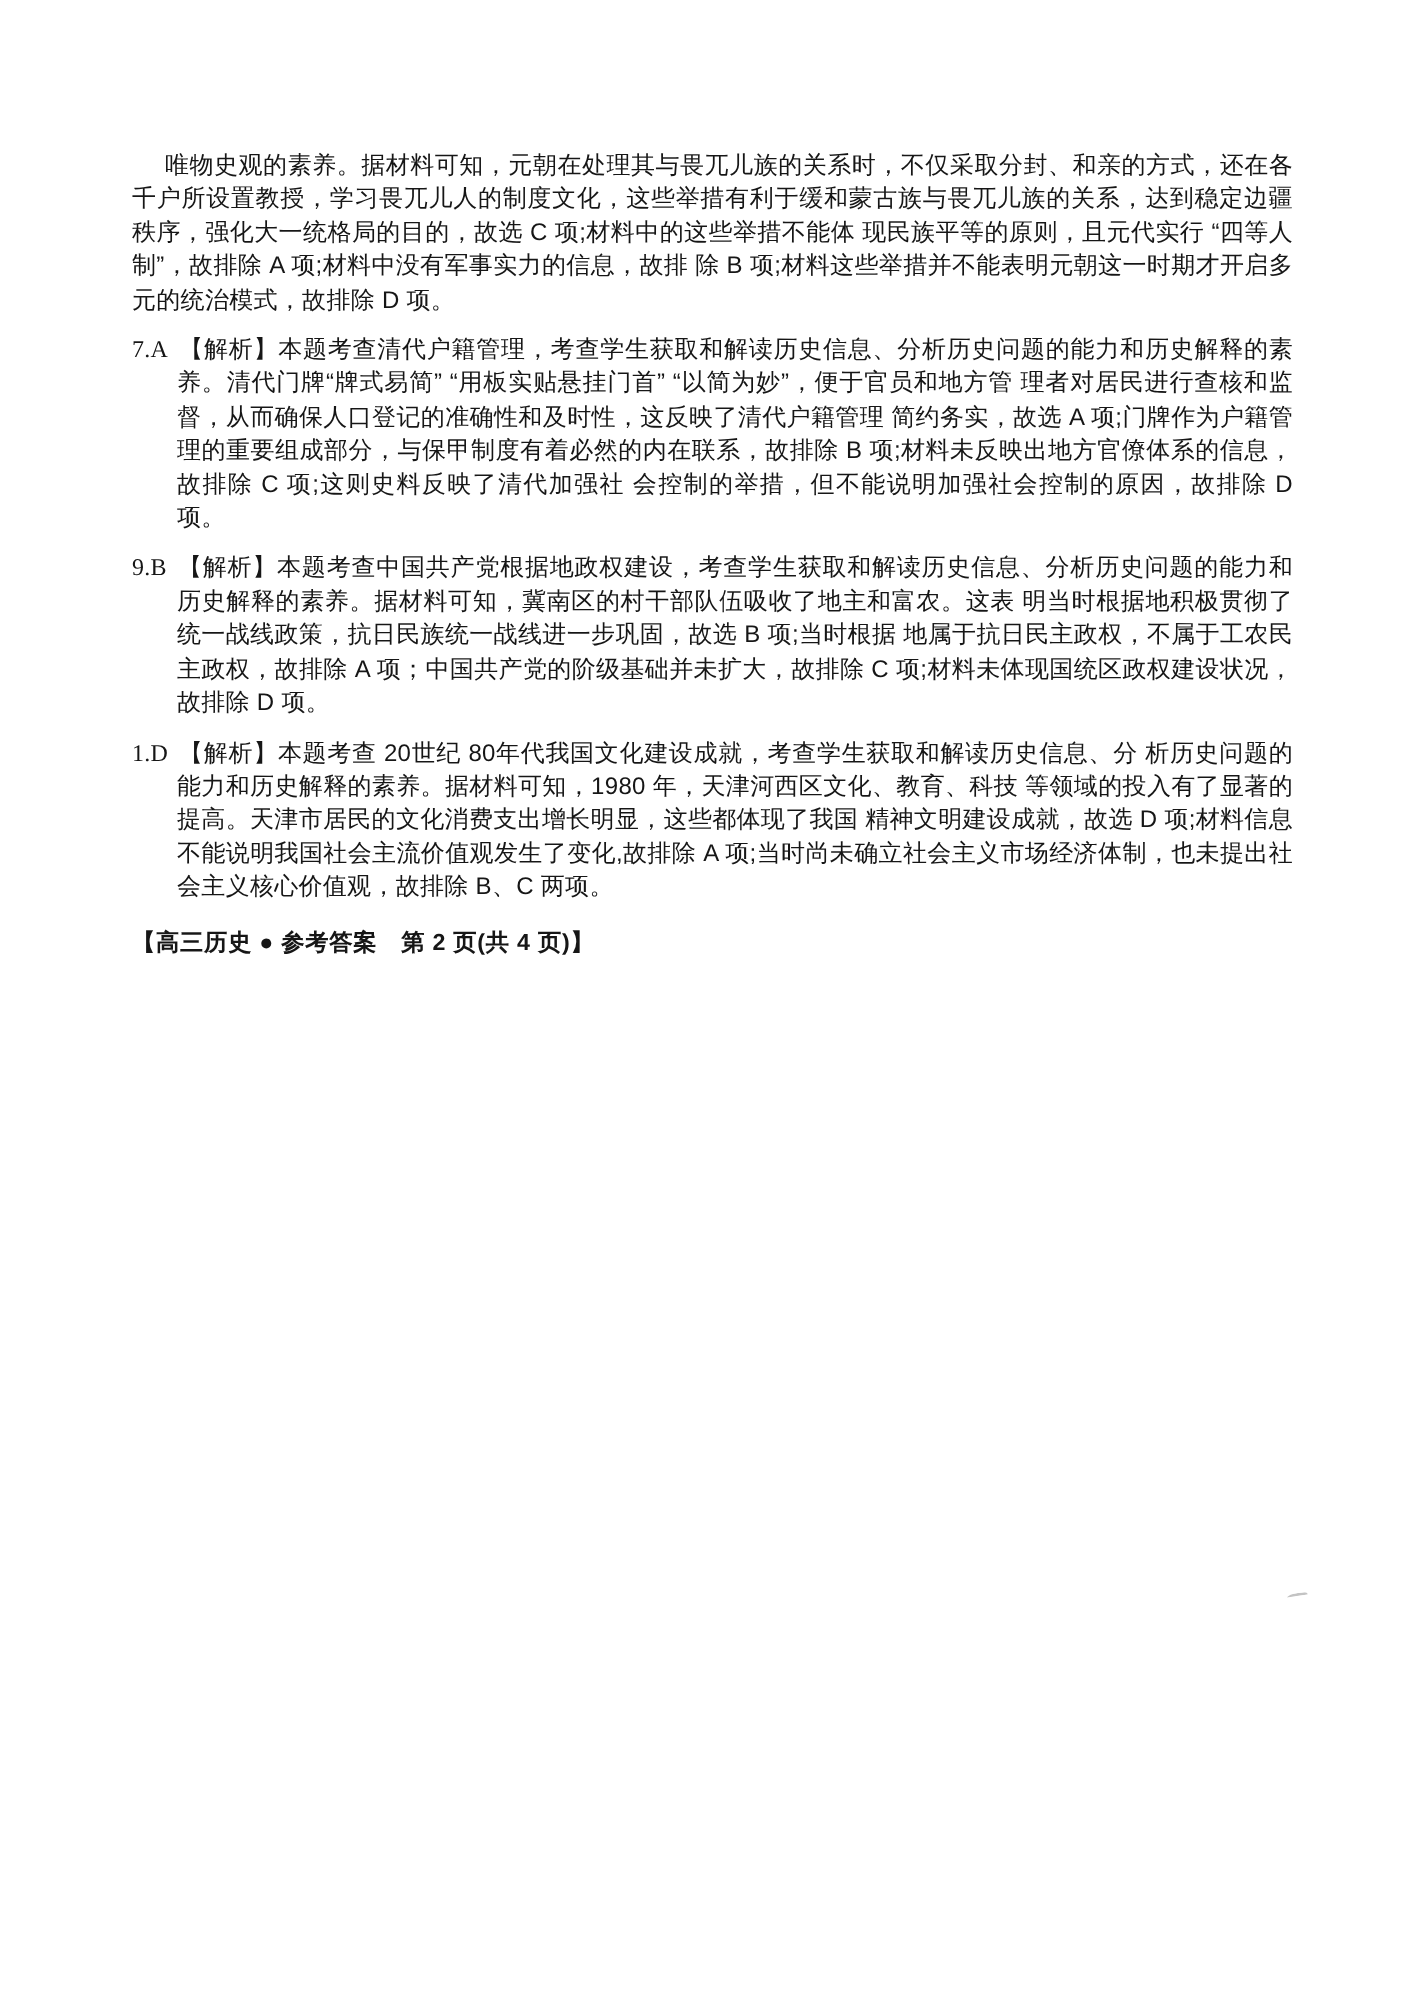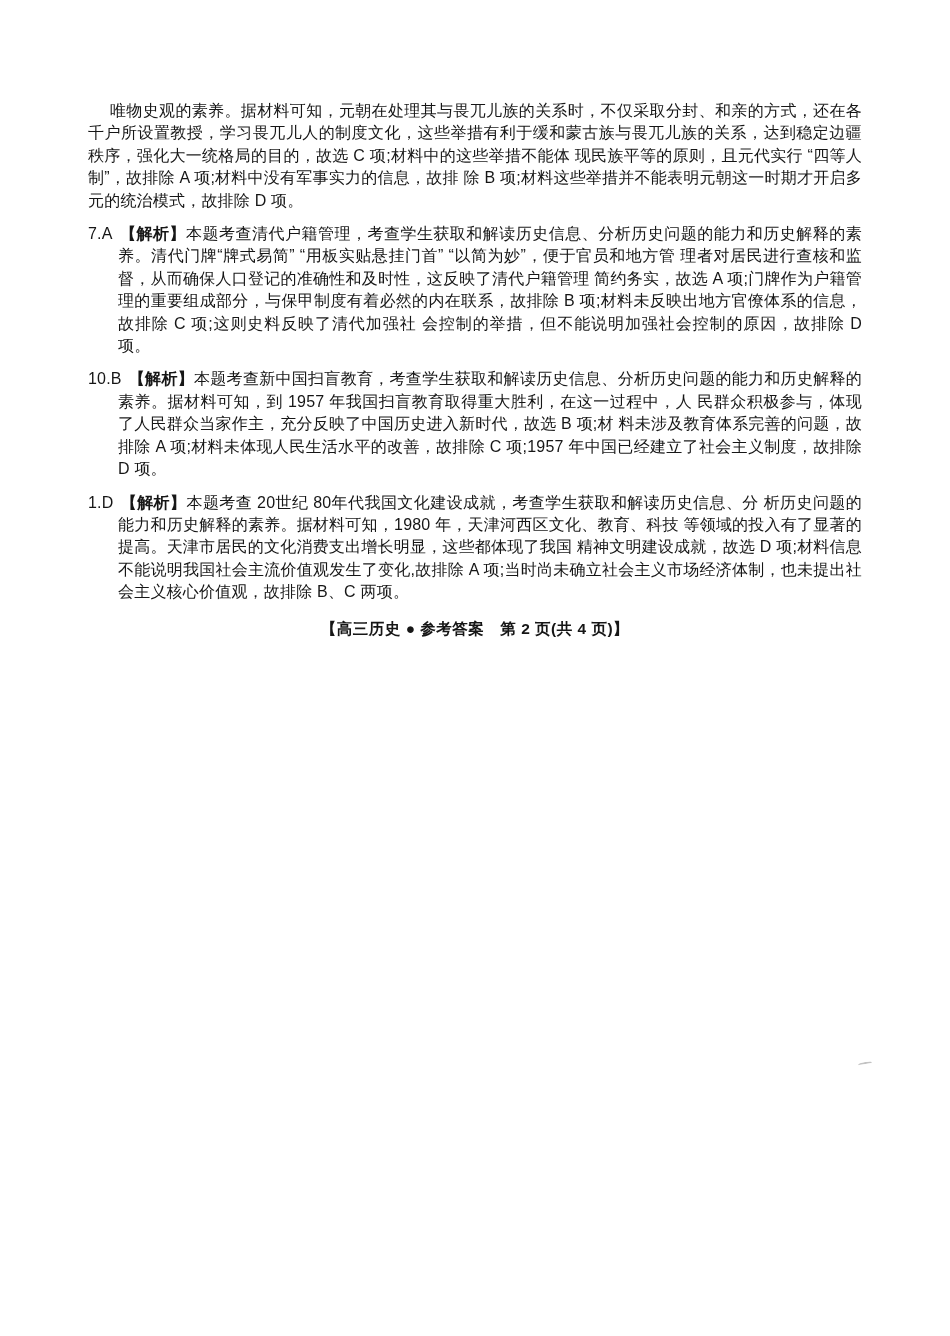"7.A" .num { font-family: none -> Liberation Serif, serif }
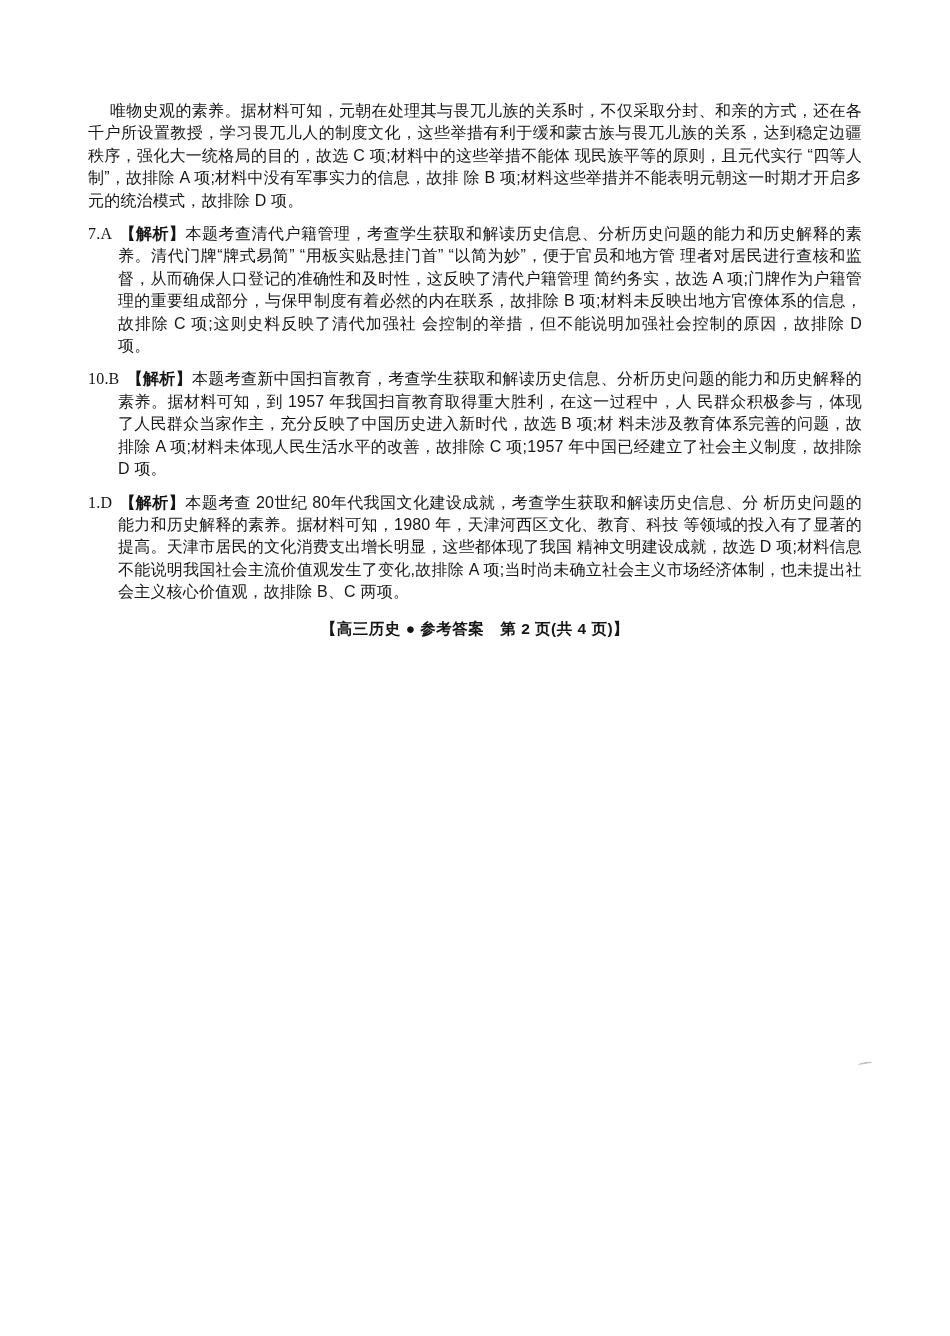"【解析】" .label { font-weight: bold -> normal }
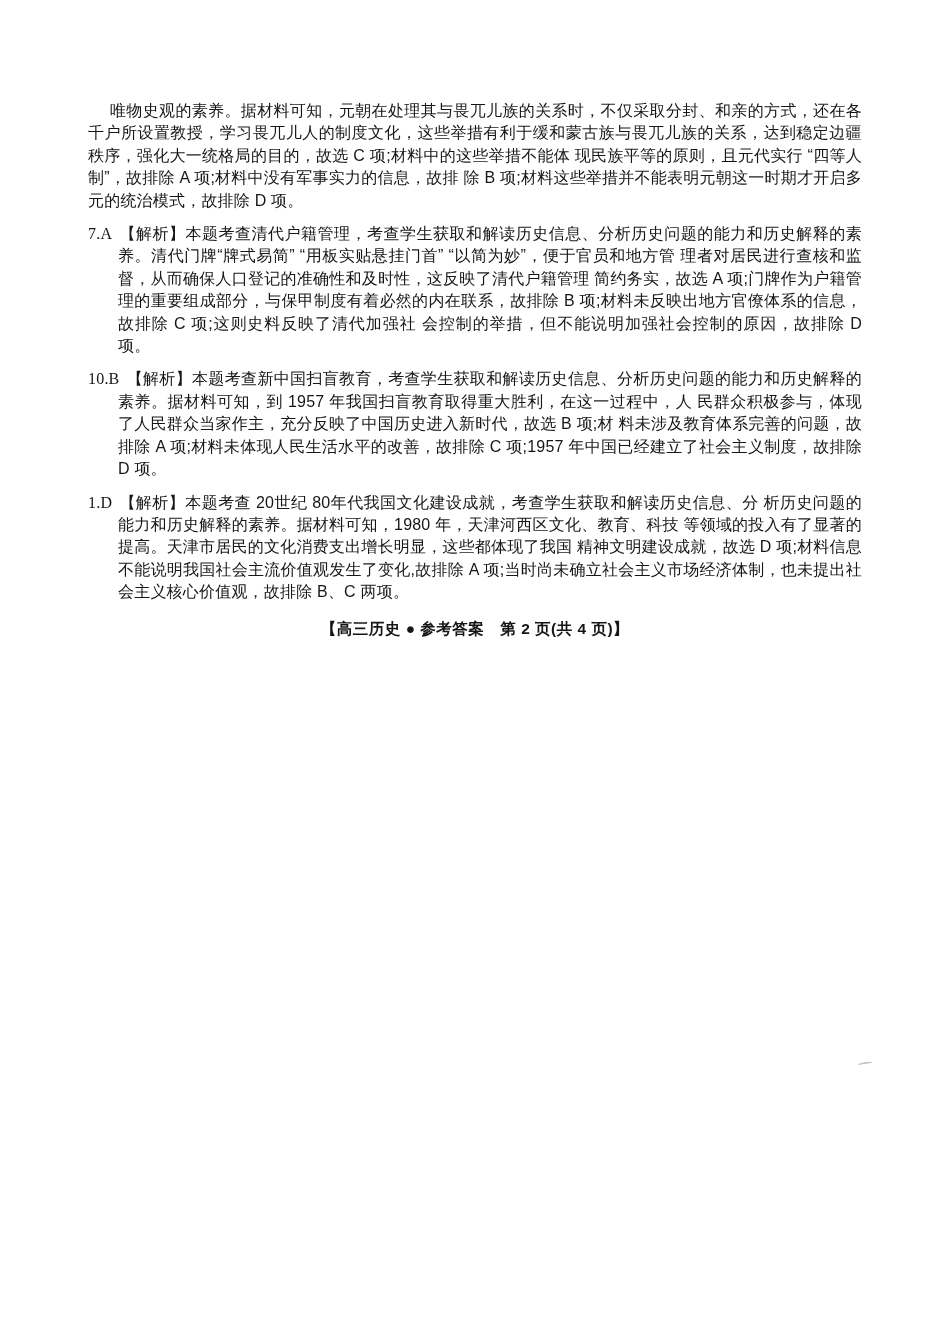"9.B" p.doc-text { html: none -> <p><span>9.B</span><span>【解析】</span><span>本题考查中国共产党根据地政权建设，考查学生获取和解读历史信息、分析历史问题的能力和历史解释的素养。据材料可知，冀南区的村干部队伍吸收了地主和富农。这表 明当时根据地积极贯彻了统一战线政策，抗日民族统一战线进一步巩固，故选 B 项;当时根据 地属于抗日民主政权，不属于工农民主政权，故排除 A 项；中国共产党的阶级基础并未扩大，故排除 C 项;材料未体现国统区政权建设状况，故排除 D 项。</span></p> }
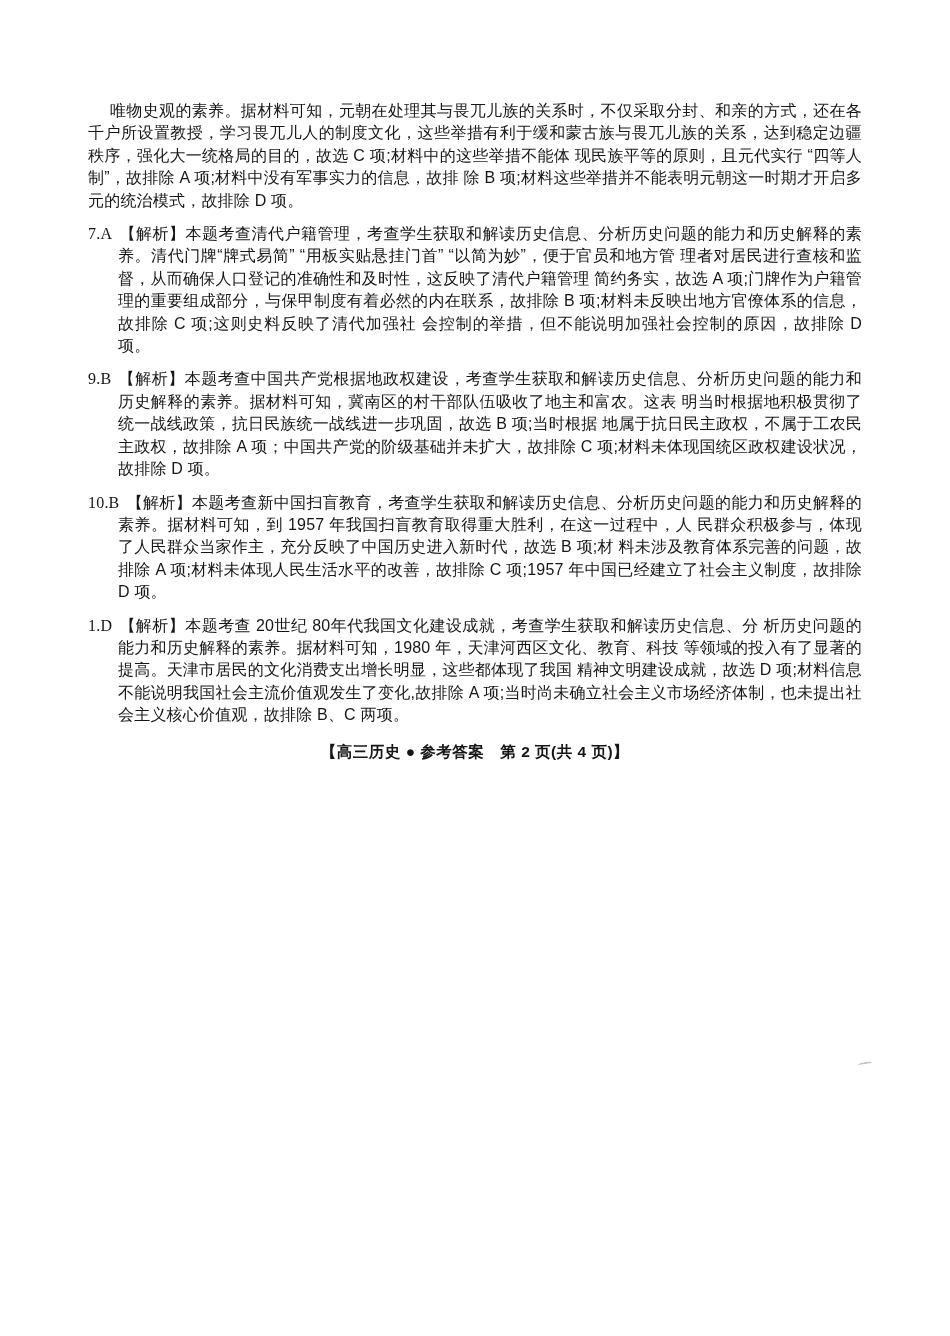"10.B" p.doc-text { html: <p><span>10.B</span><span>【解析】</span><span>本题考查新中国扫盲教育，考查学生获取和解读历史信息、分析历史问题的能力和历史解释的素养。据材料可知，到 1957 年我国扫盲教育取得重大胜利，在这一过程中，人 民群众积极参与，体现了人民群众当家作主，充分反映了中国历史进入新时代，故选 B 项;材 料未涉及教育体系完善的问题，故排除 A 项;材料未体现人民生活水平的改善，故排除 C 项;1957 年中国已经建立了社会主义制度，故排除 D 项。</span></p> -> none }
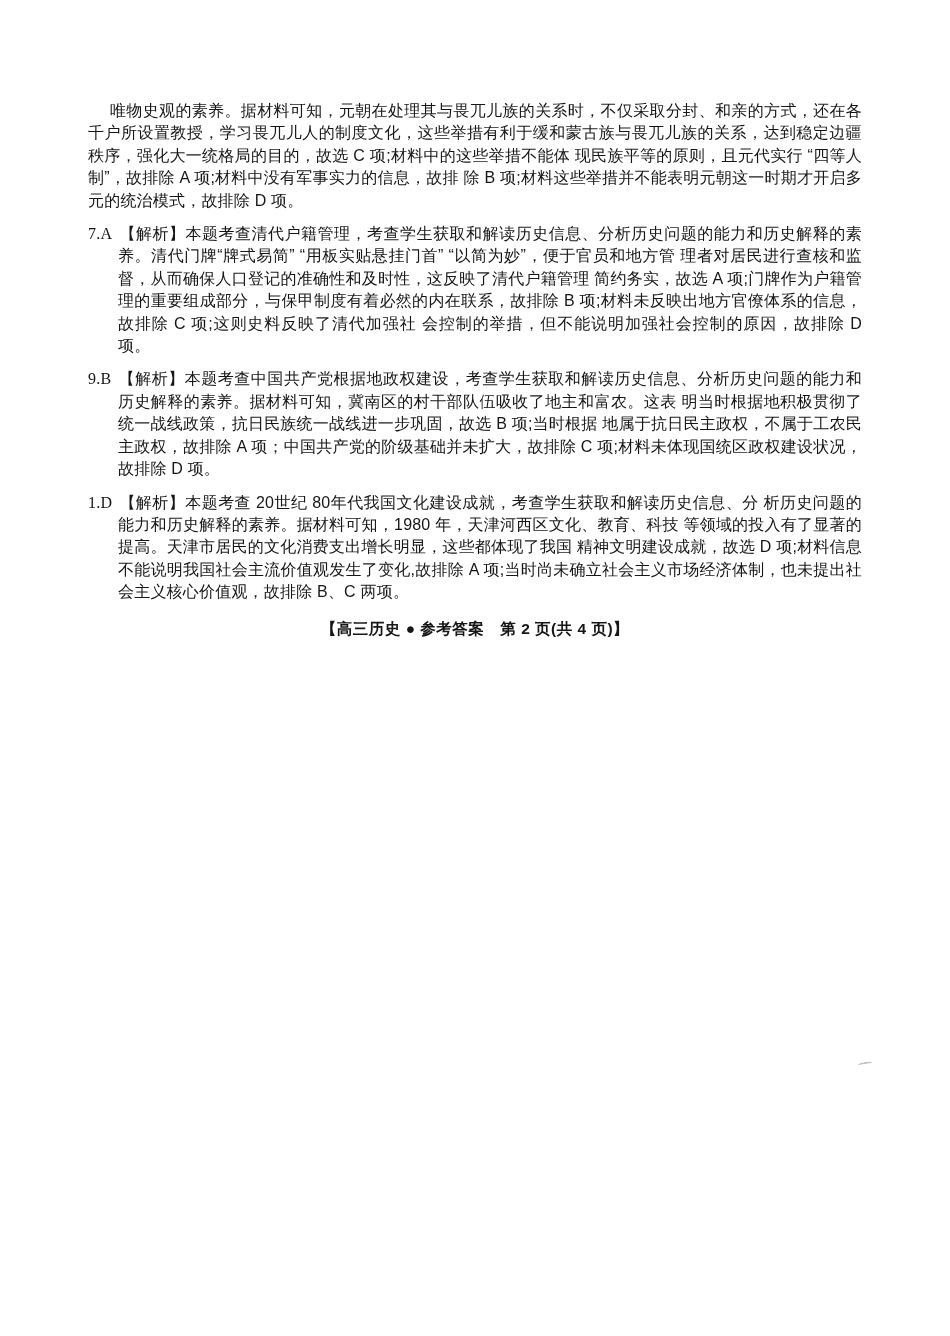"【高三历史 ● 参考答案 第 2" .footer-line { text-align: center -> none }
